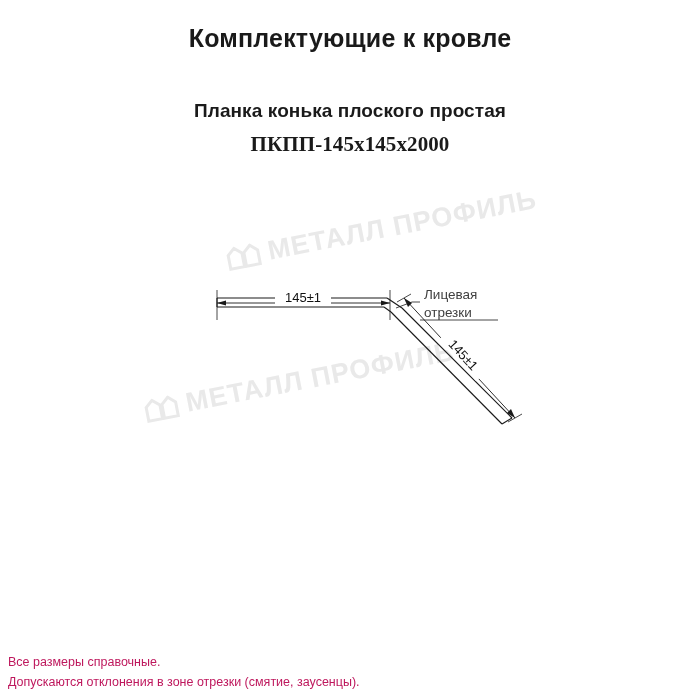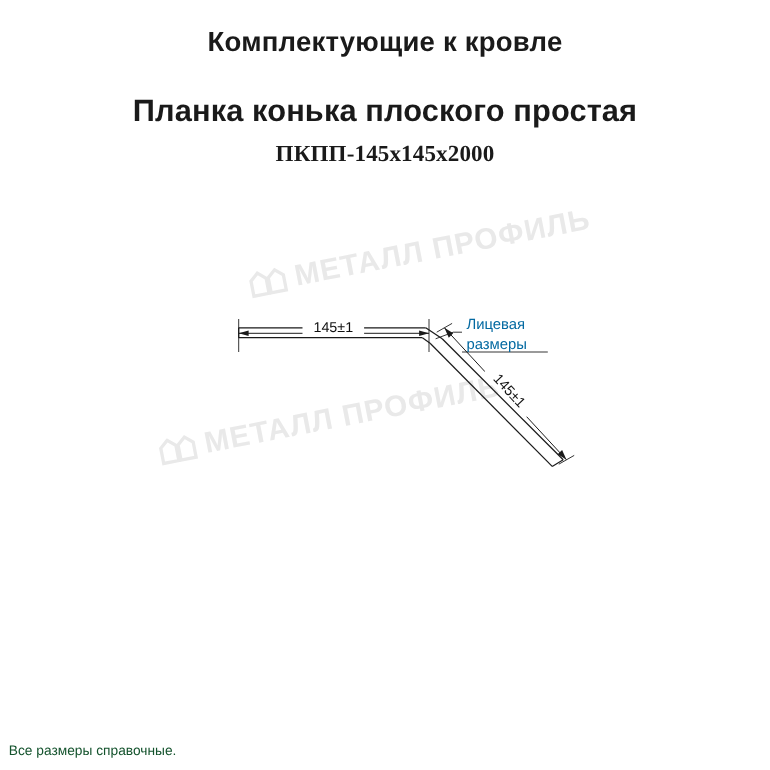"Планка конька плоского простая" .title-sub { font-size: 28px -> 19px; margin-top: 32px -> 47px }
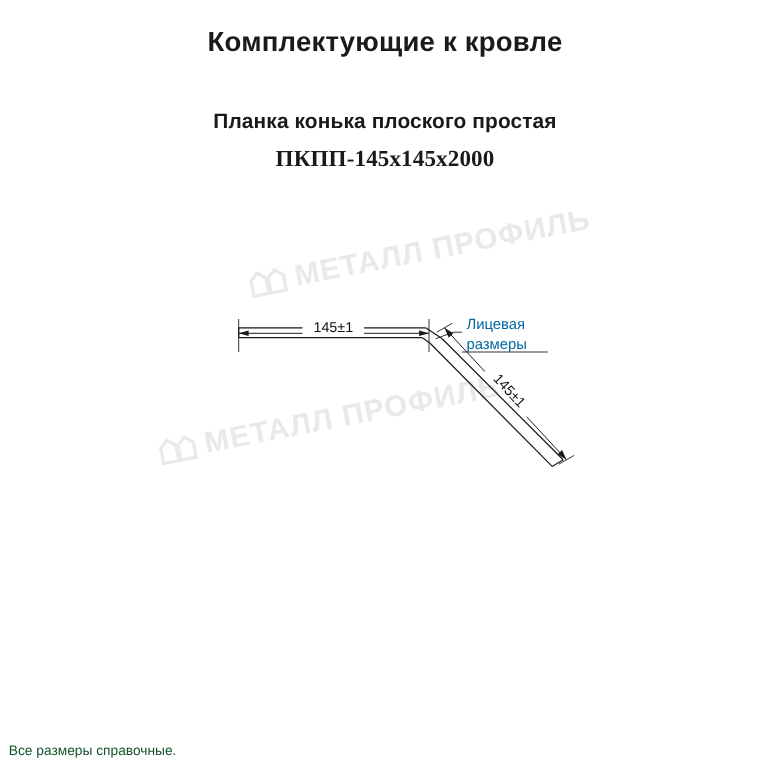"Лицевая" .label-face { color: #0369a1 -> #404040 }
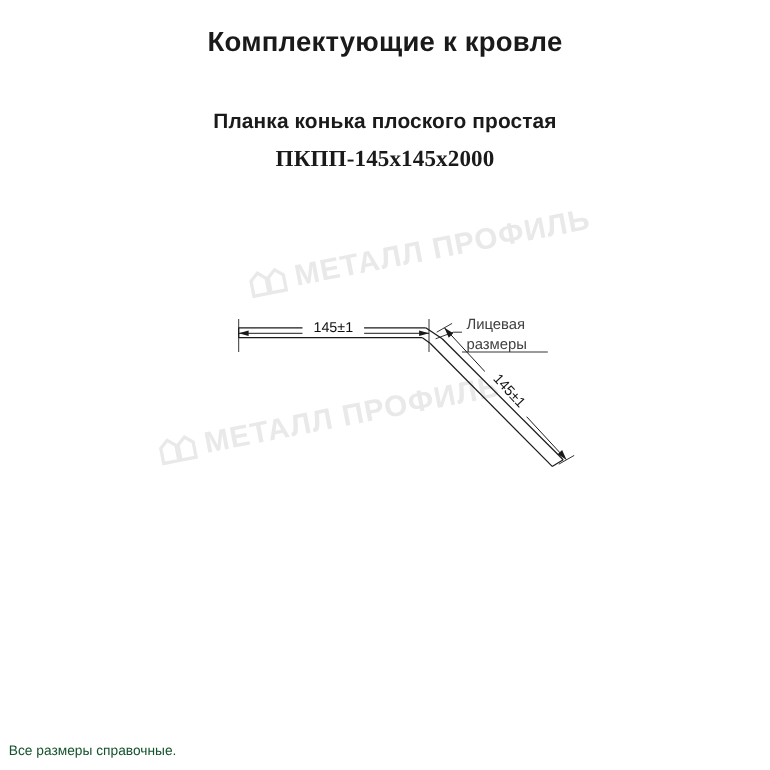"размеры" div { text: размеры -> отрезки }
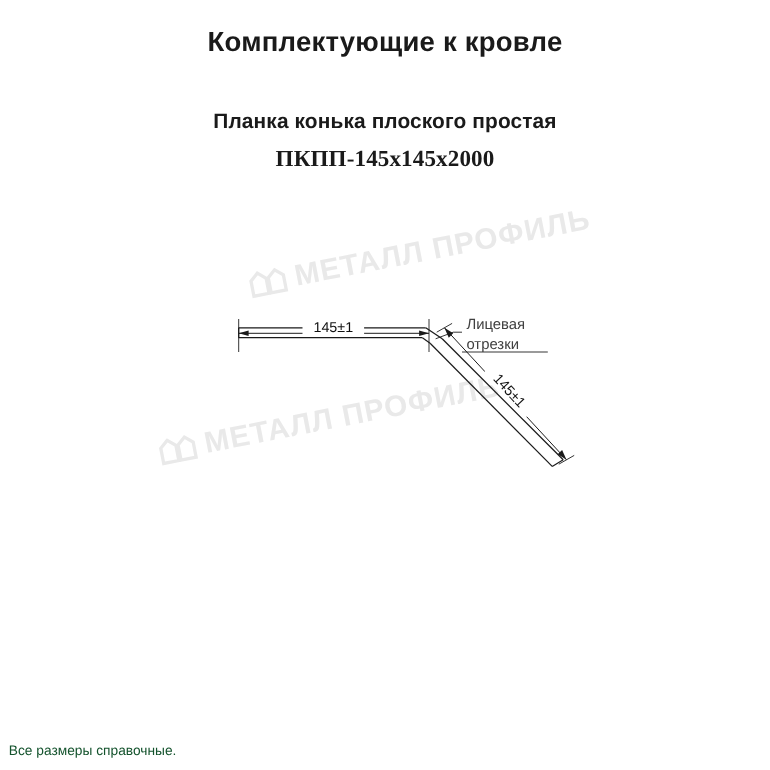"Все размеры справочные." .footer { color: #14532d -> #be185d }
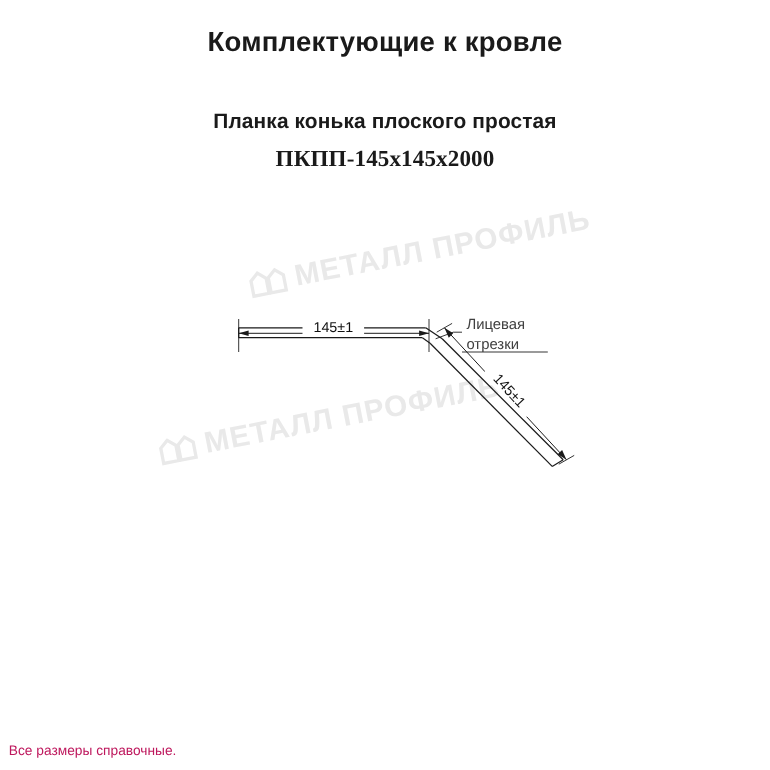"Допускаются отклонения в зоне отрезки" div { html: none -> <div>Допускаются отклонения в зоне отрезки (смятие, заусенцы).</div> }
